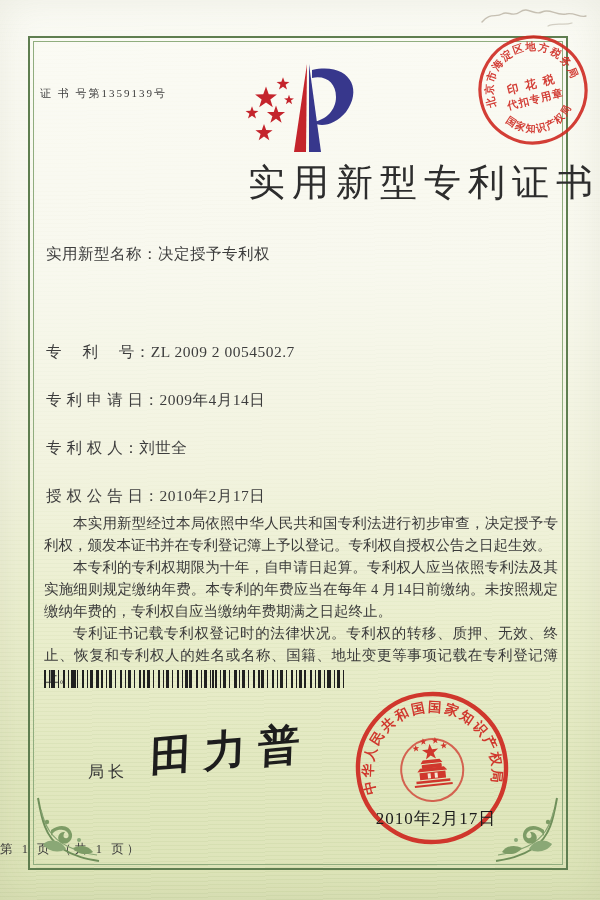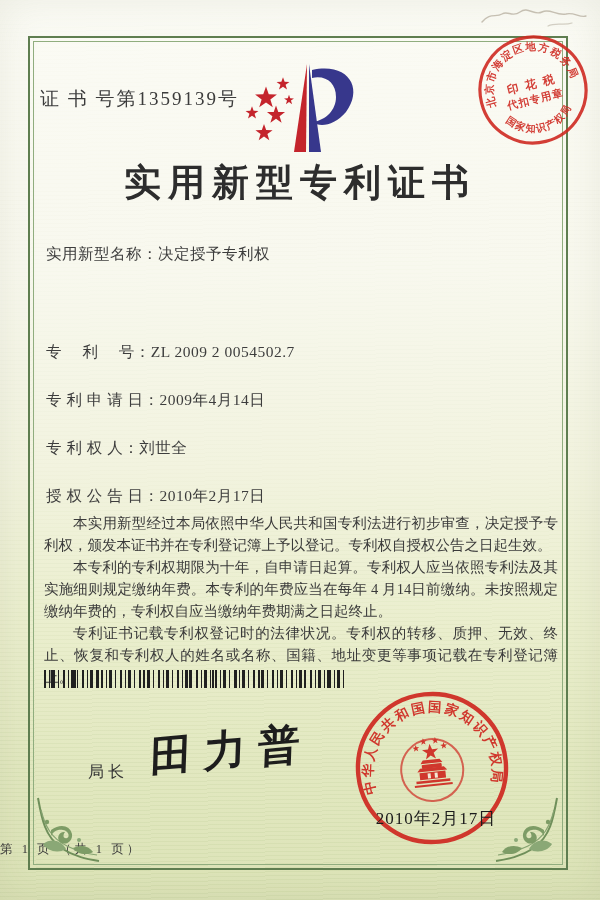"证 书 号第1359139号" .cert-no { font-size: 19px -> 11px }
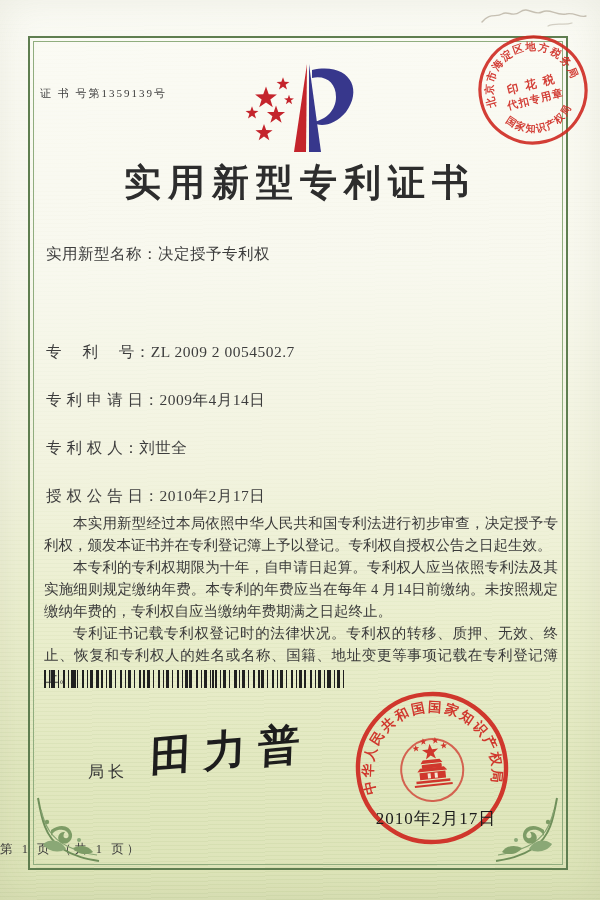"实用新型专利证书" .title { font-weight: 700 -> 400; text-align: center -> right }
